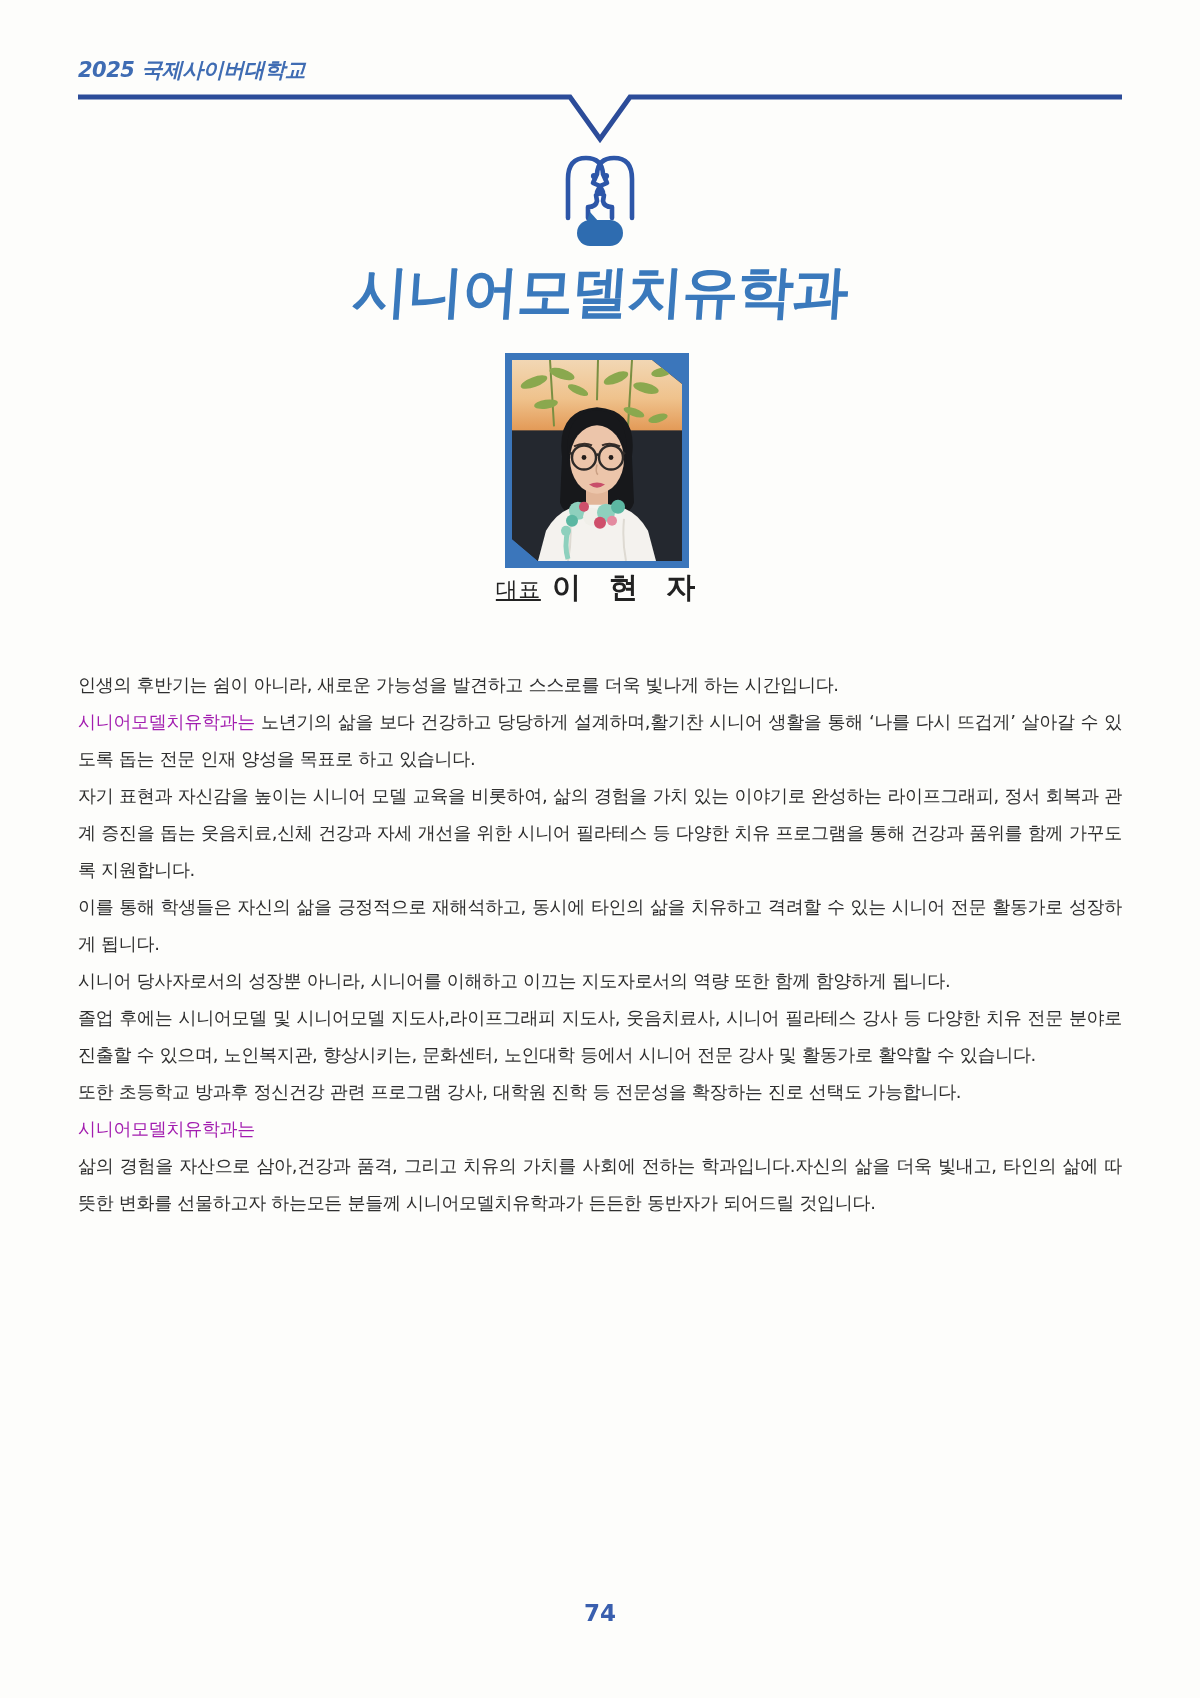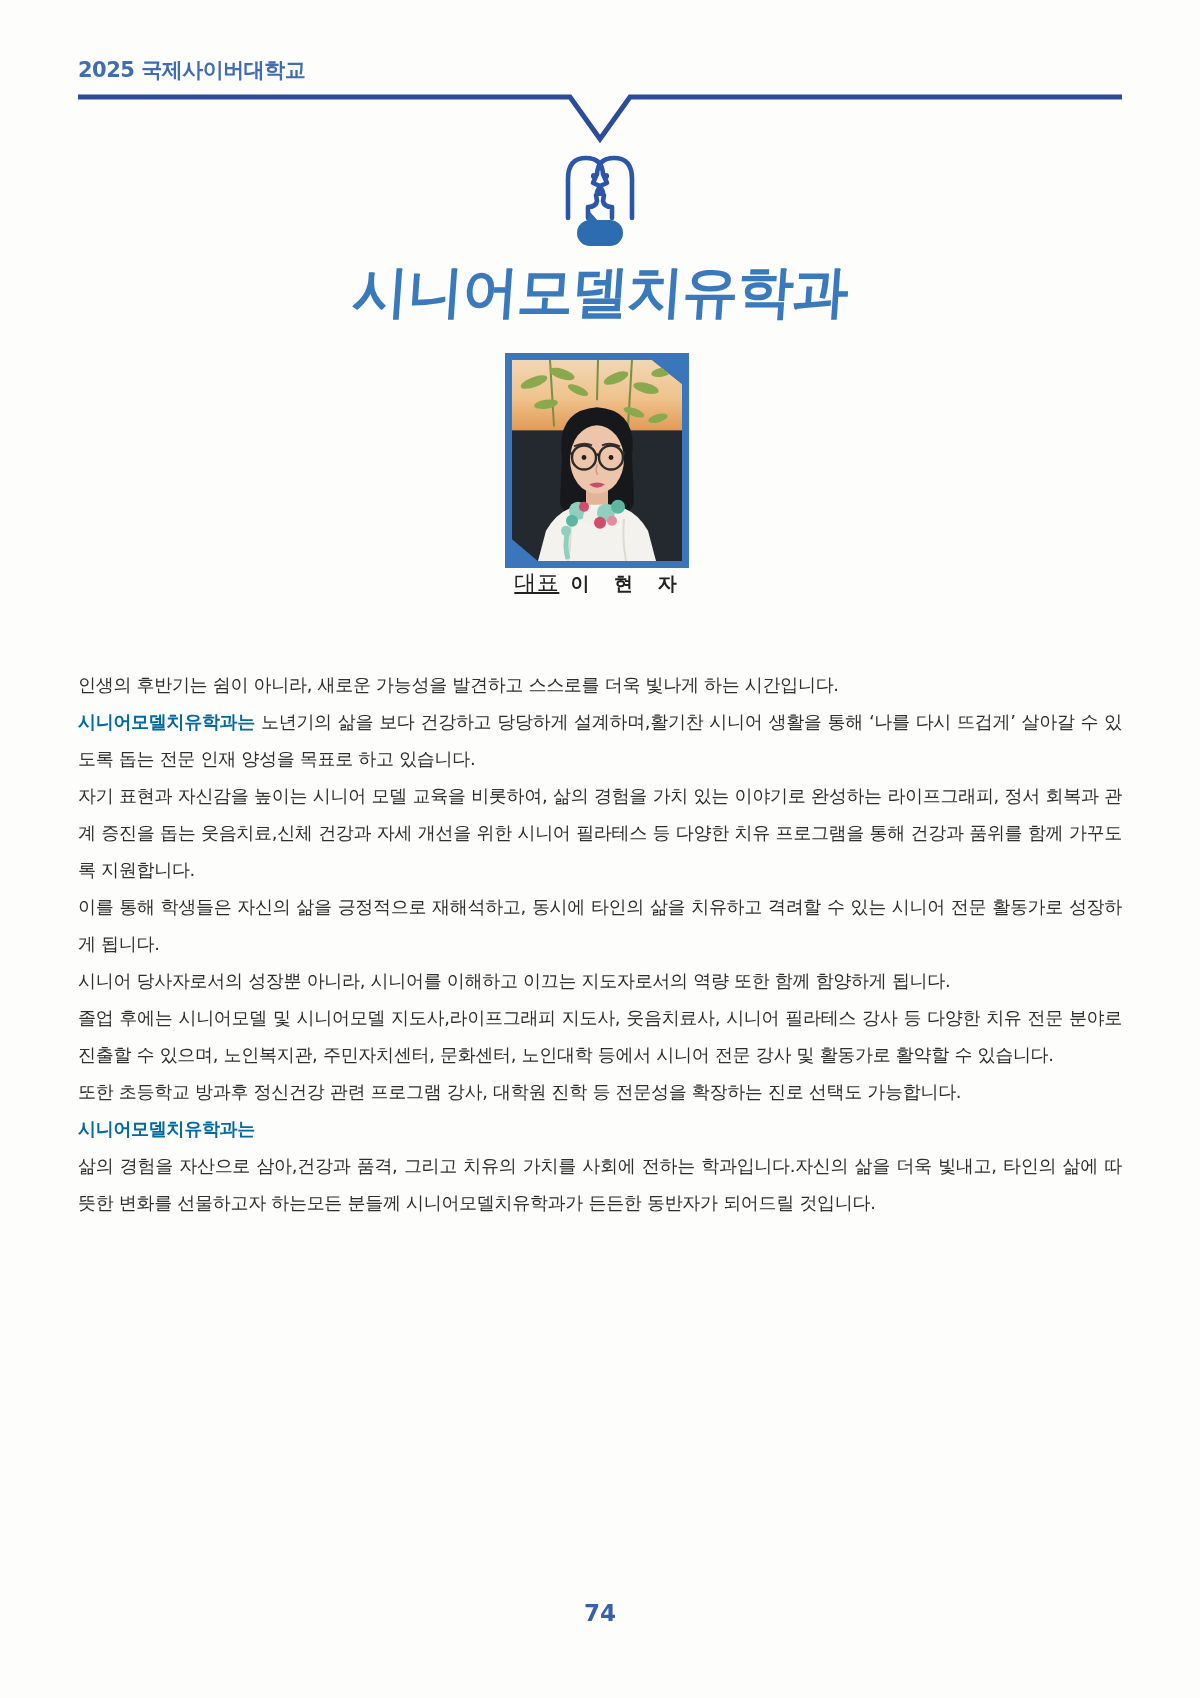"2025 국제사이버대학교" .brand { font-style: none -> italic }
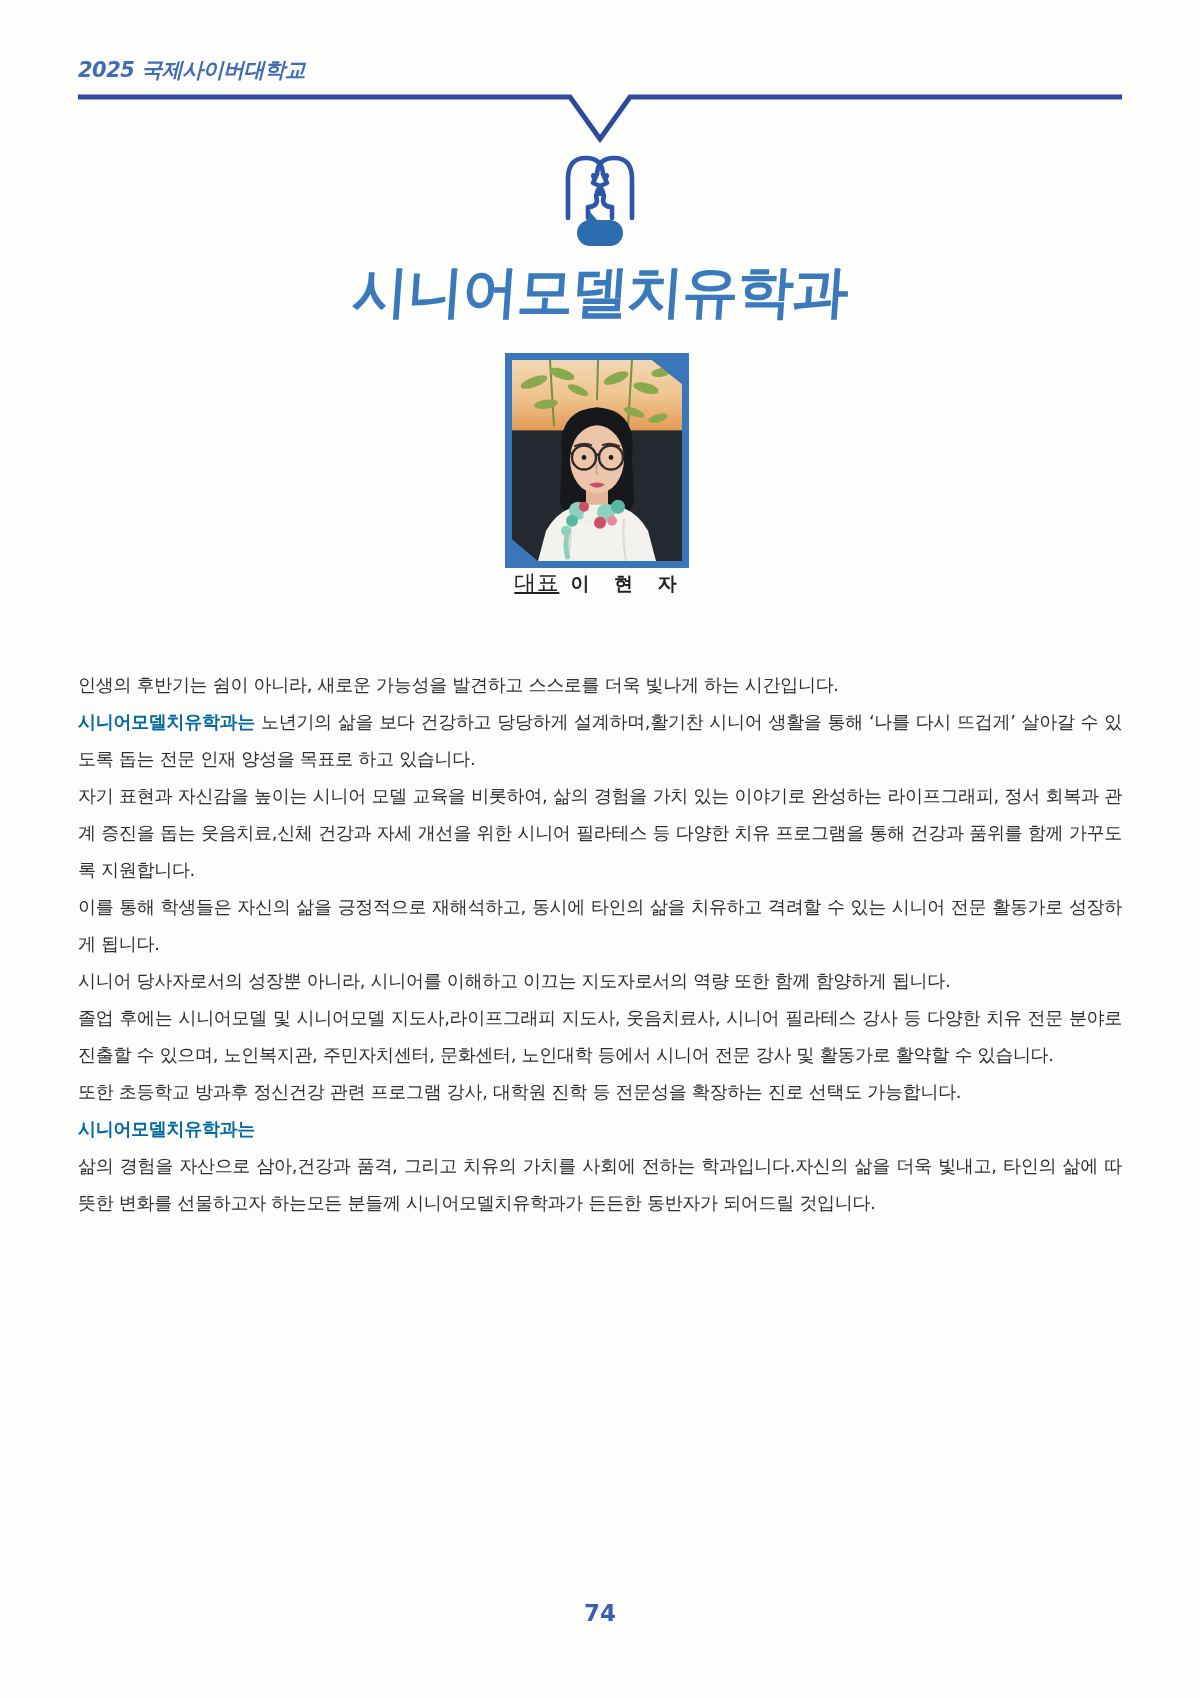"이 현 자" .caption .cap-name { font-size: 19px -> 29px }
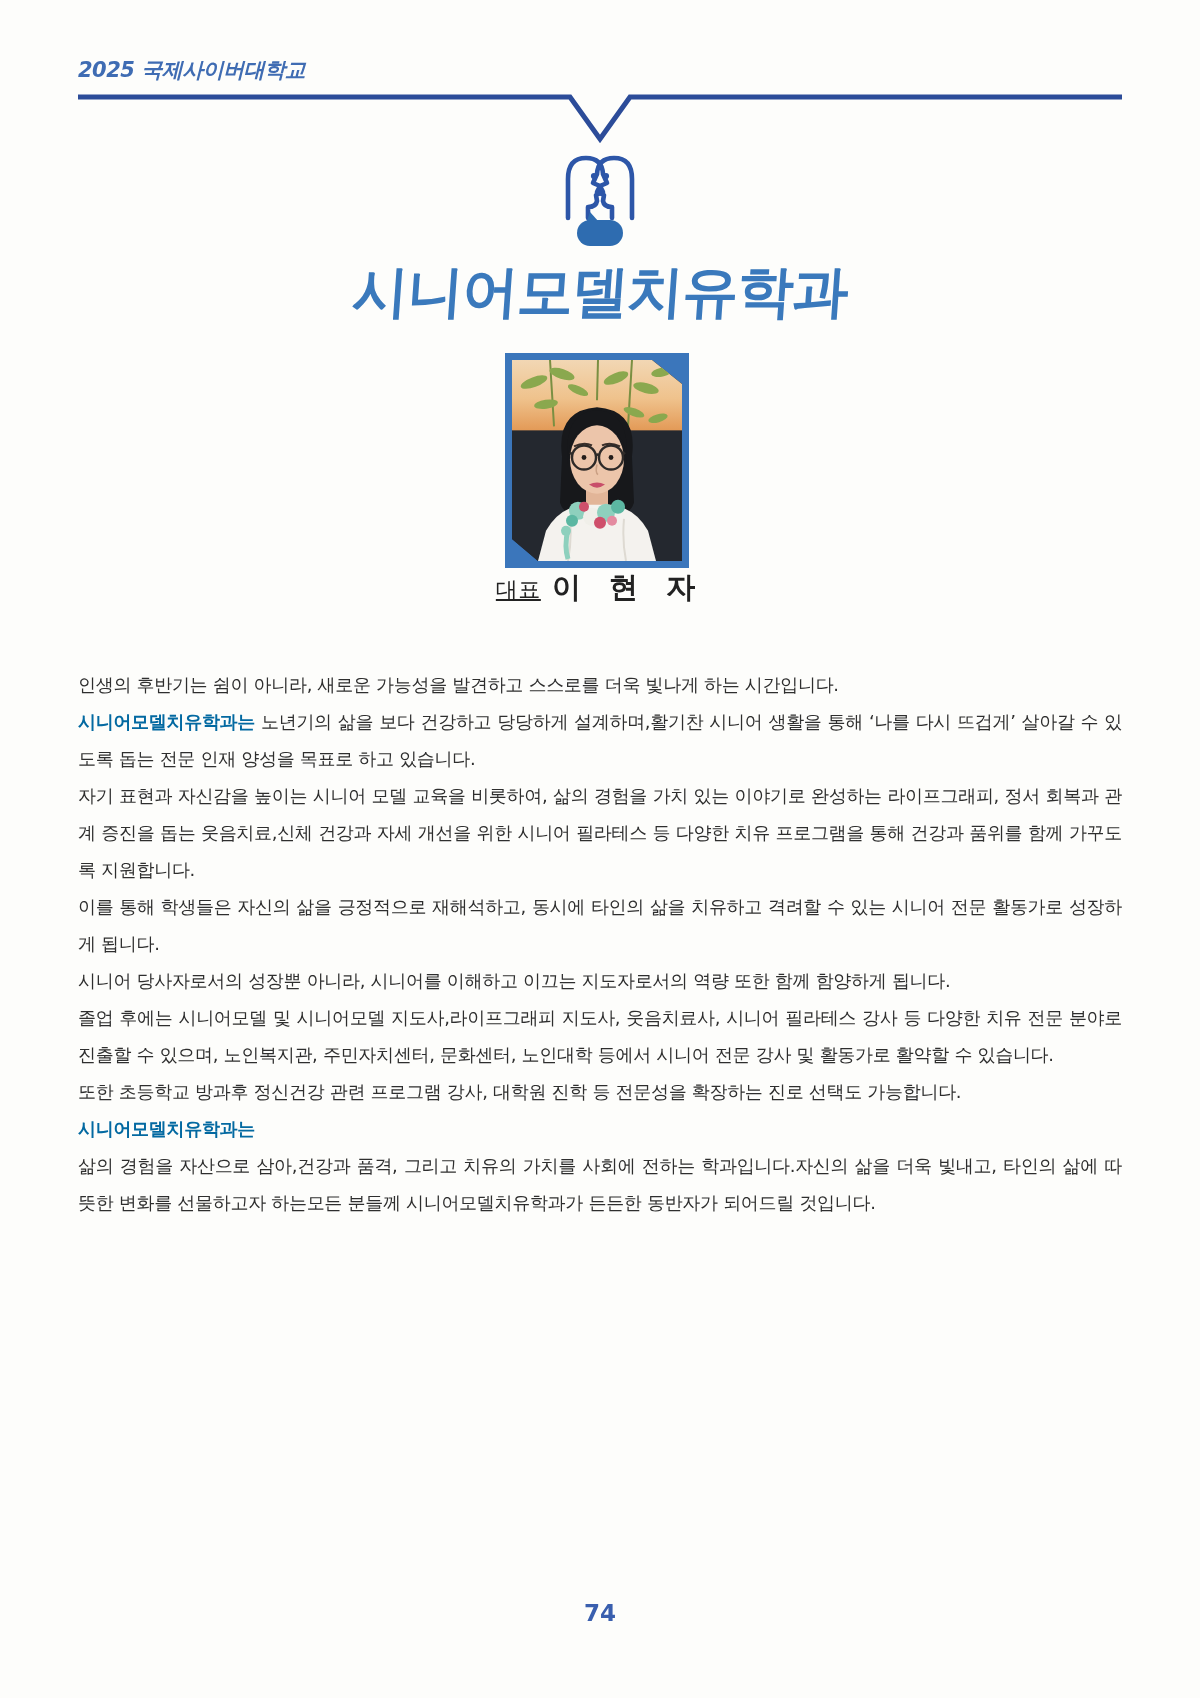"시니어모델치유학과는" .body-text b { color: #0369a1 -> #a21caf; font-weight: 700 -> 400 }
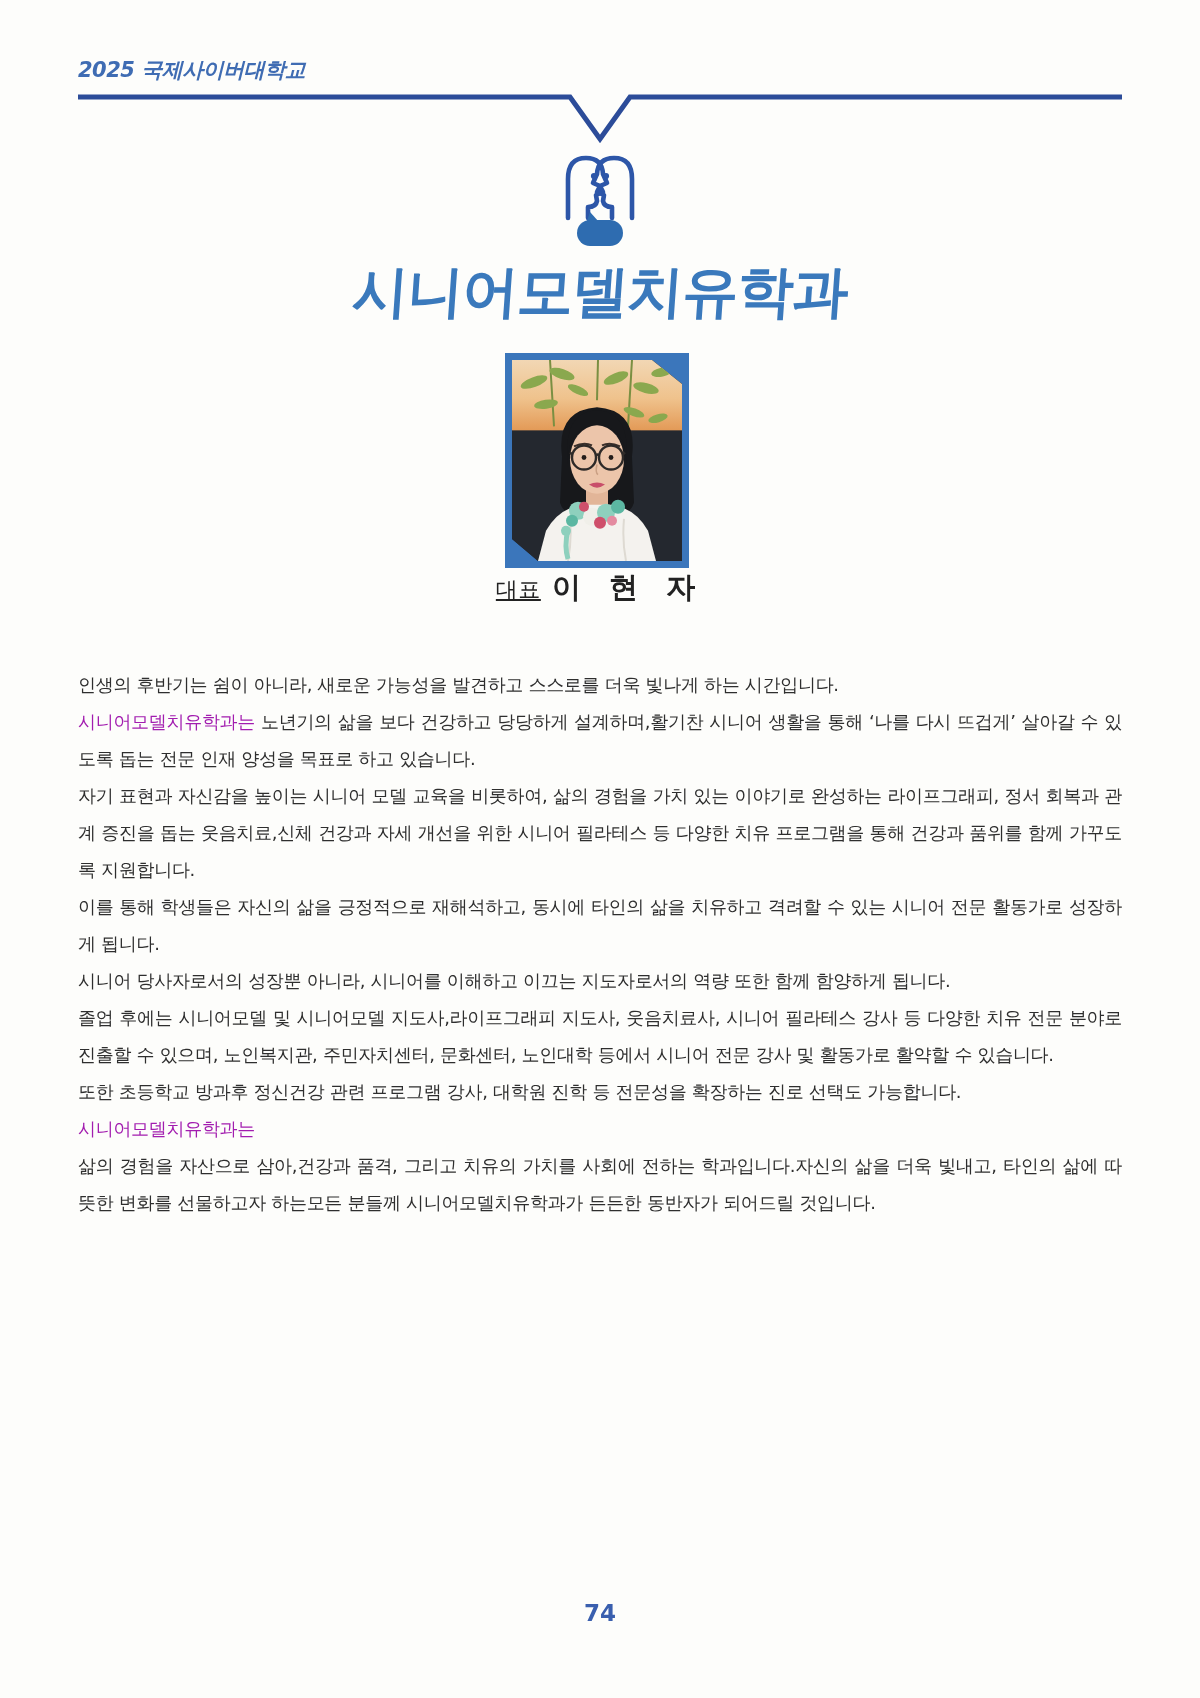"졸업 후에는 시니어모델 및 시니어모델" p { text: 주민자치센터 -> 향상시키는 }
